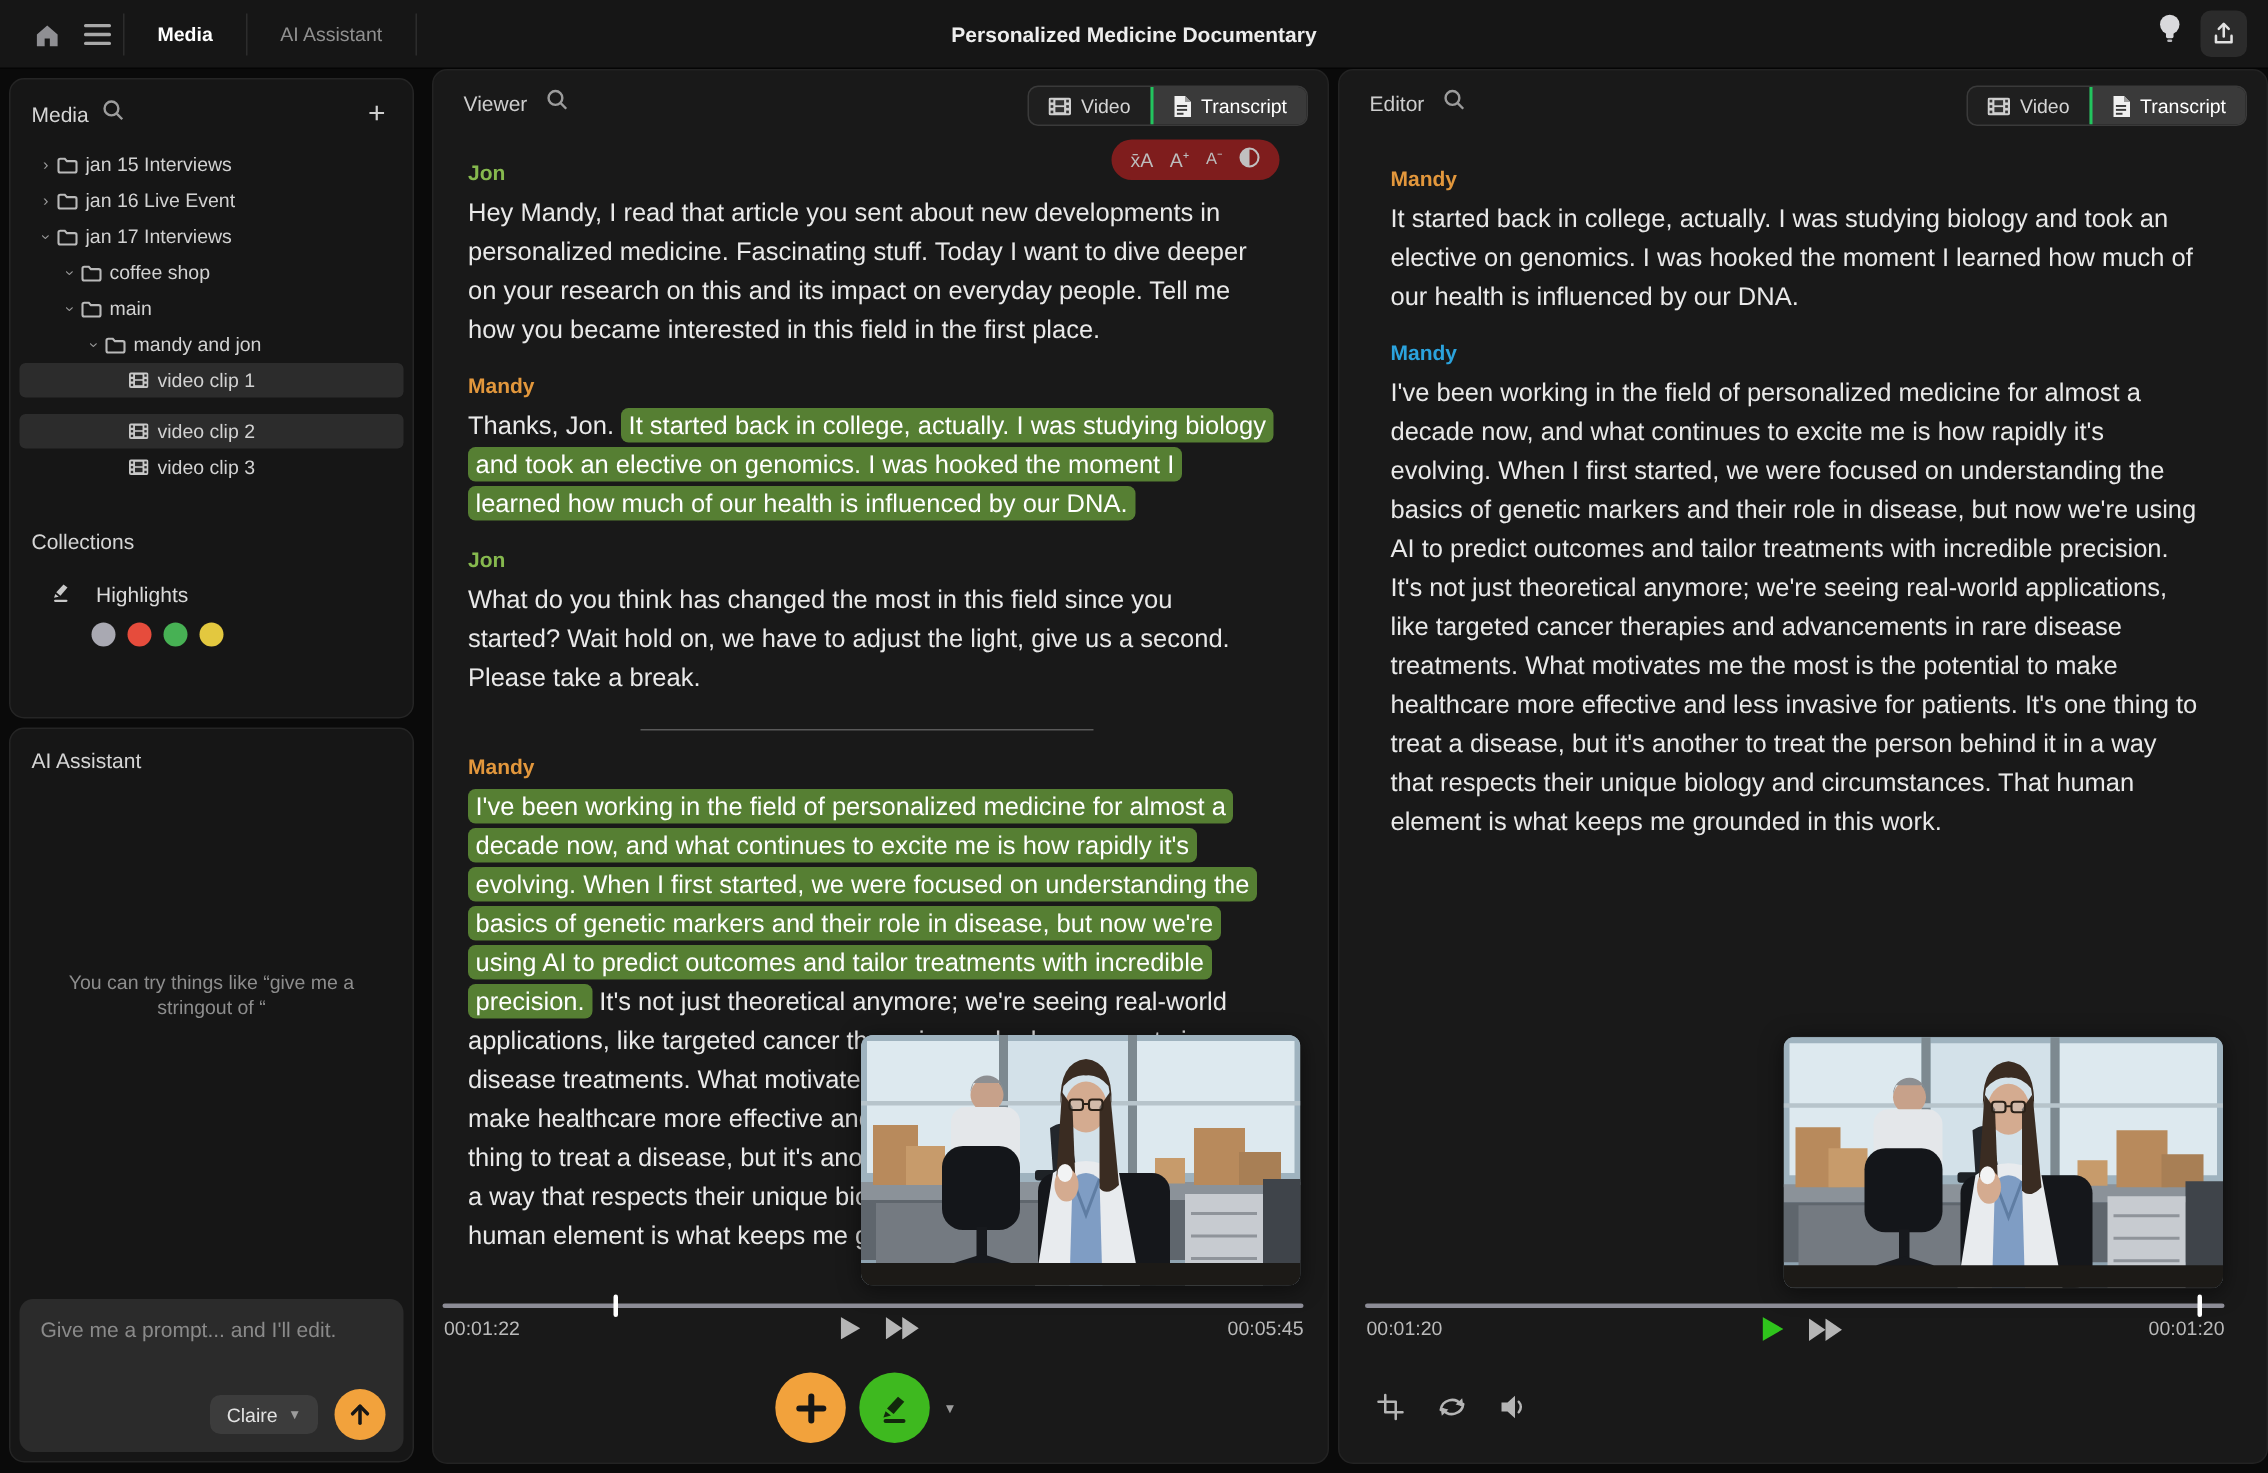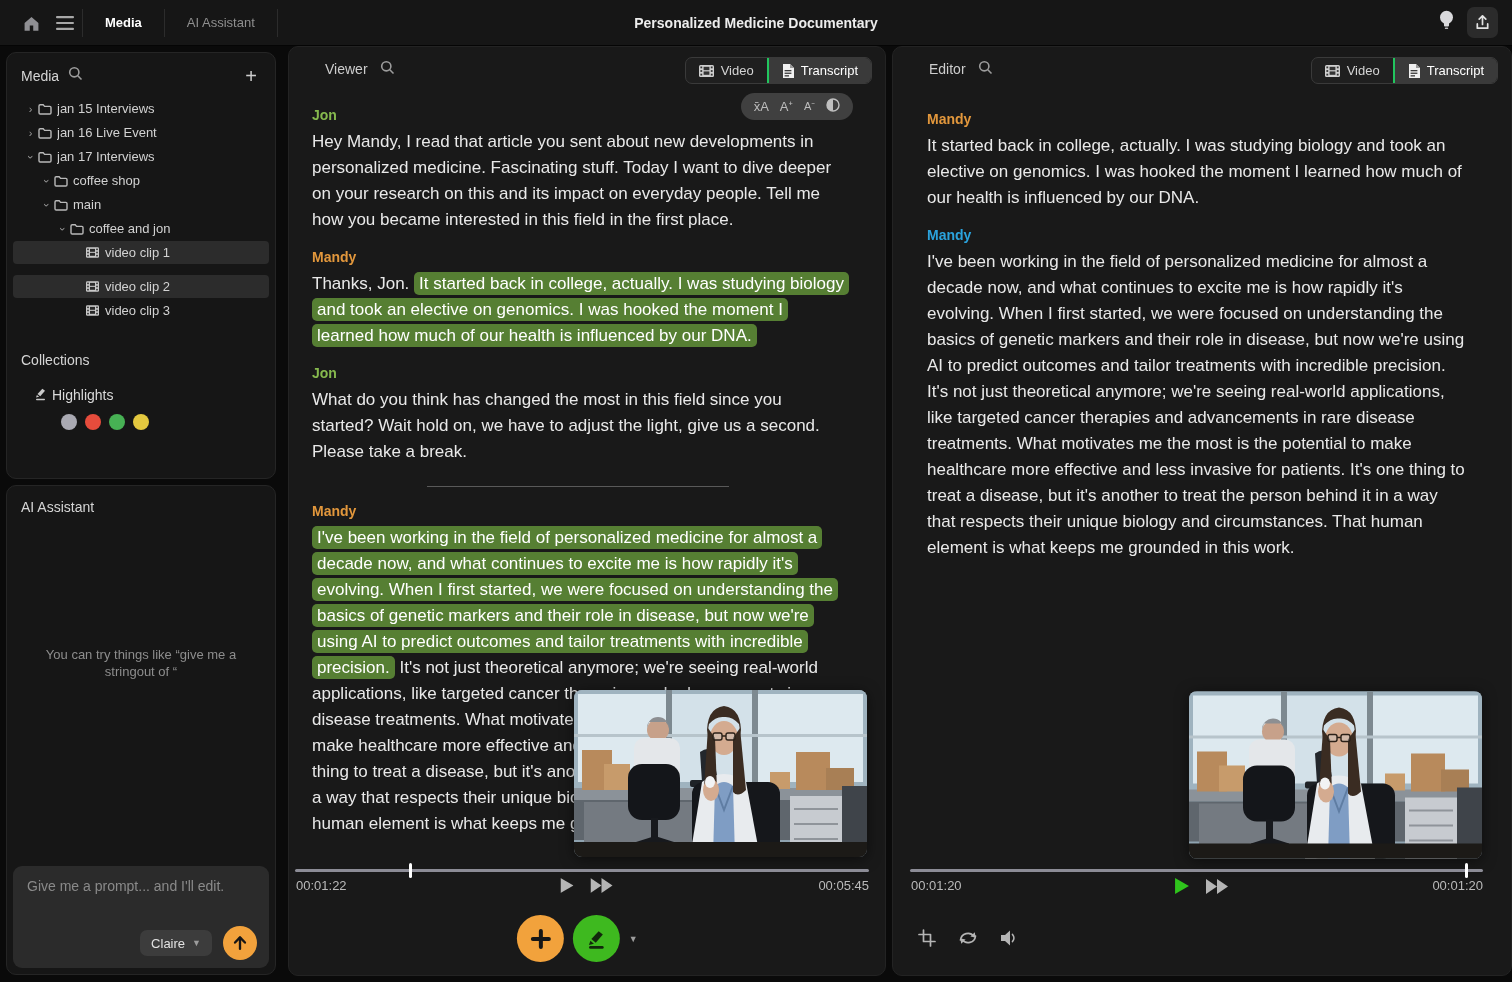"Viewer" .panel-head { padding: 0 16px 0 36px -> 0 16px 0 20px }
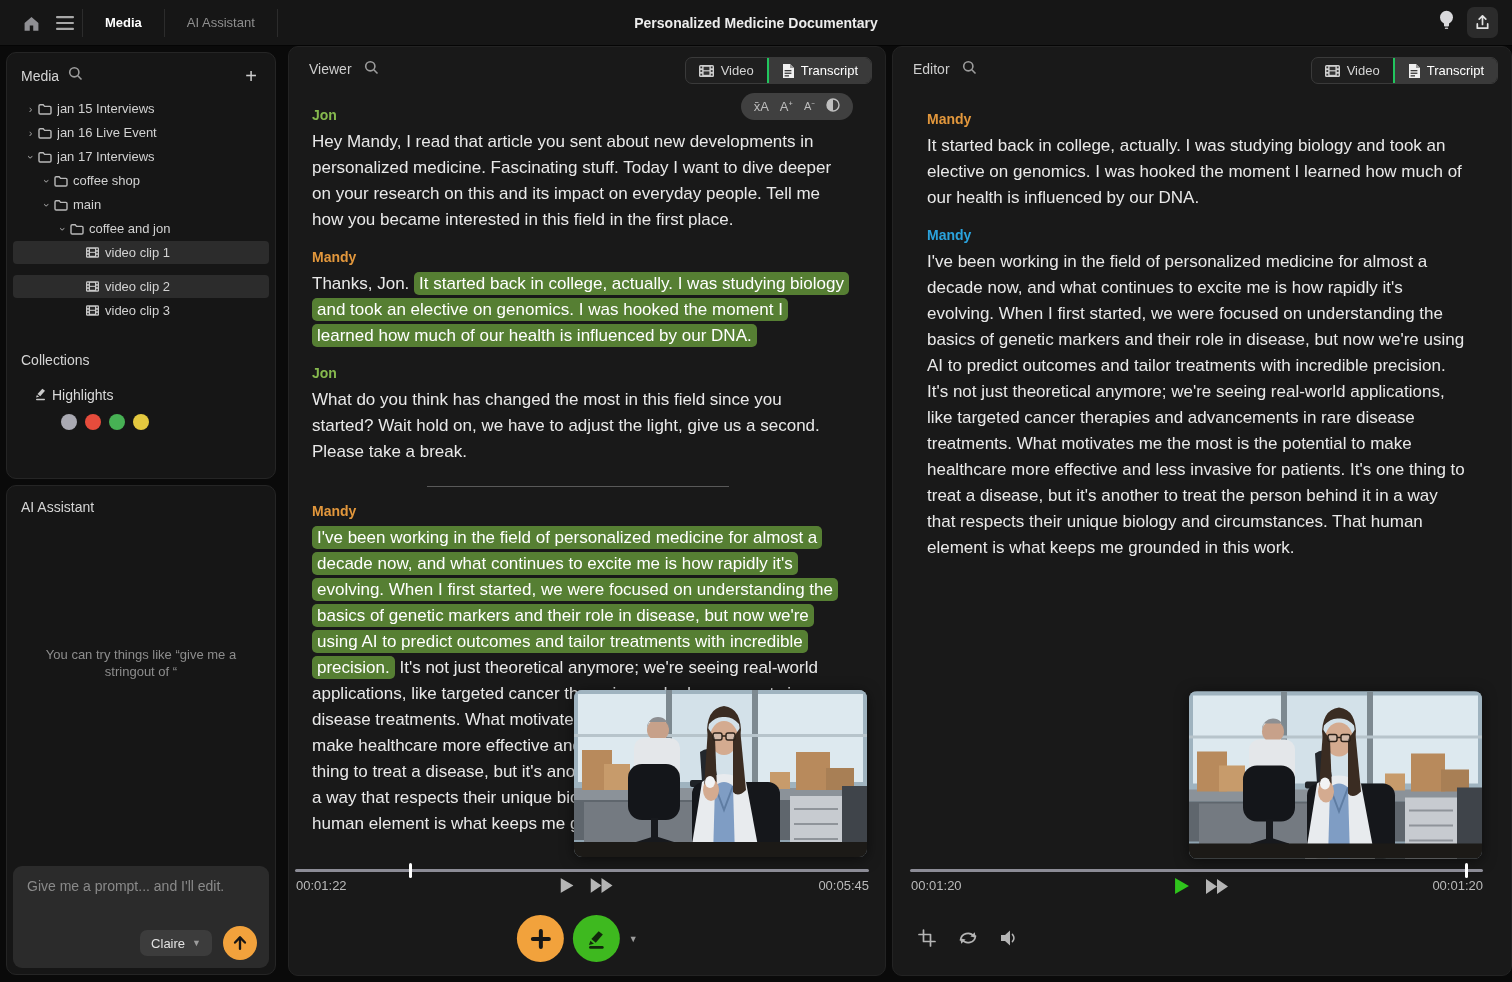"x̄A" .font-pill { background: #404040 -> #7f1d1d }
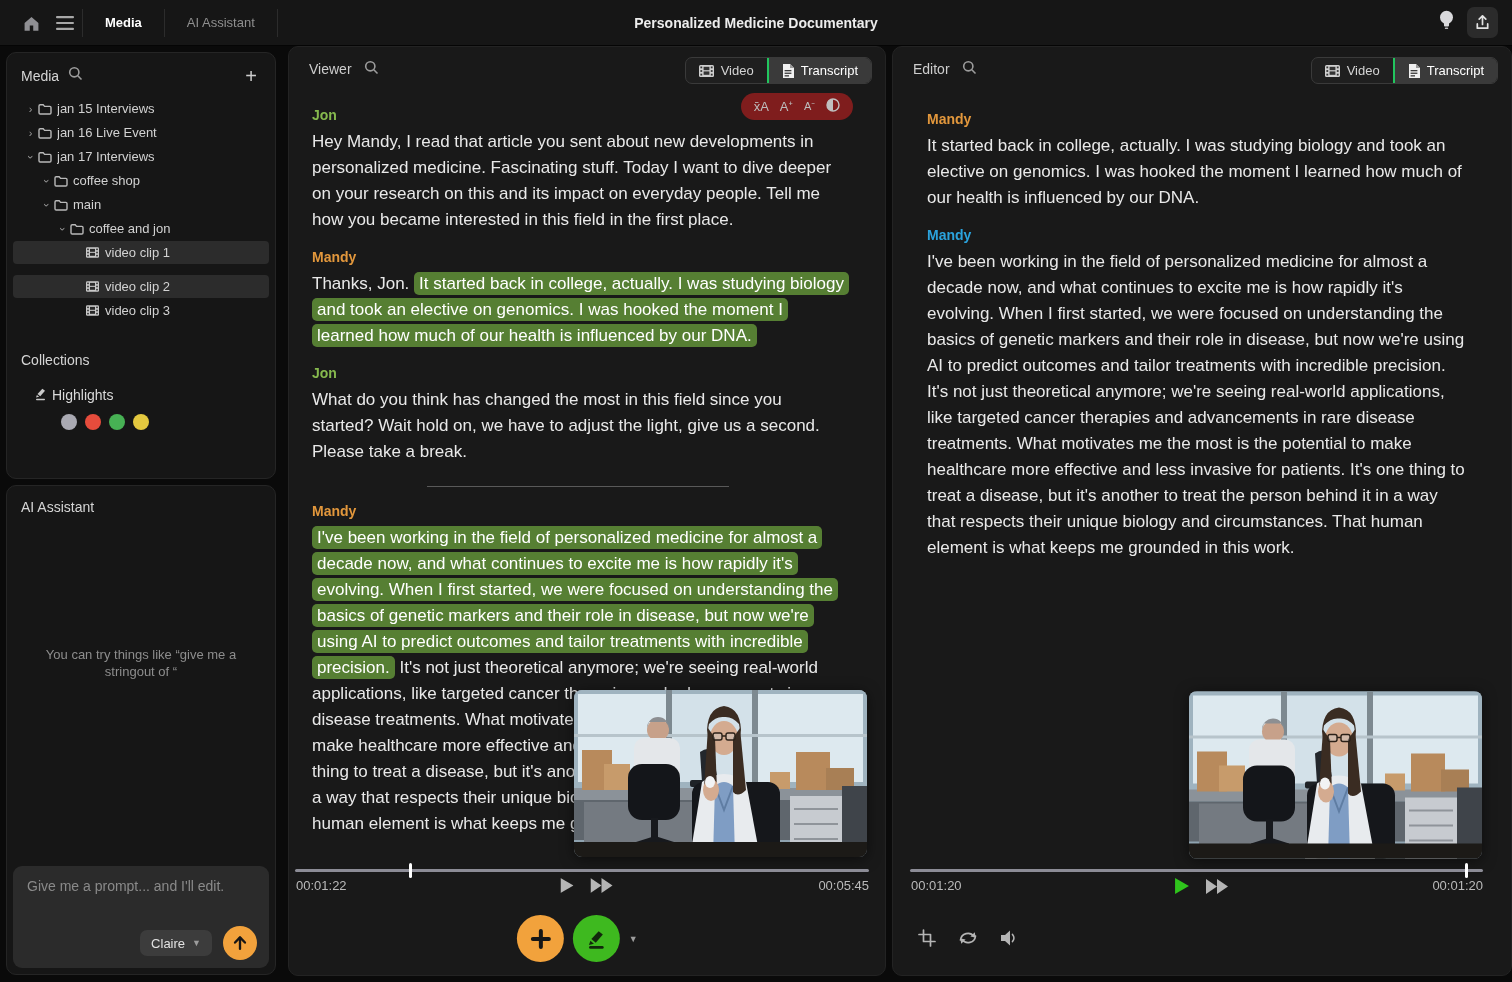"coffee and jon" span.tree-label { text: coffee -> mandy }
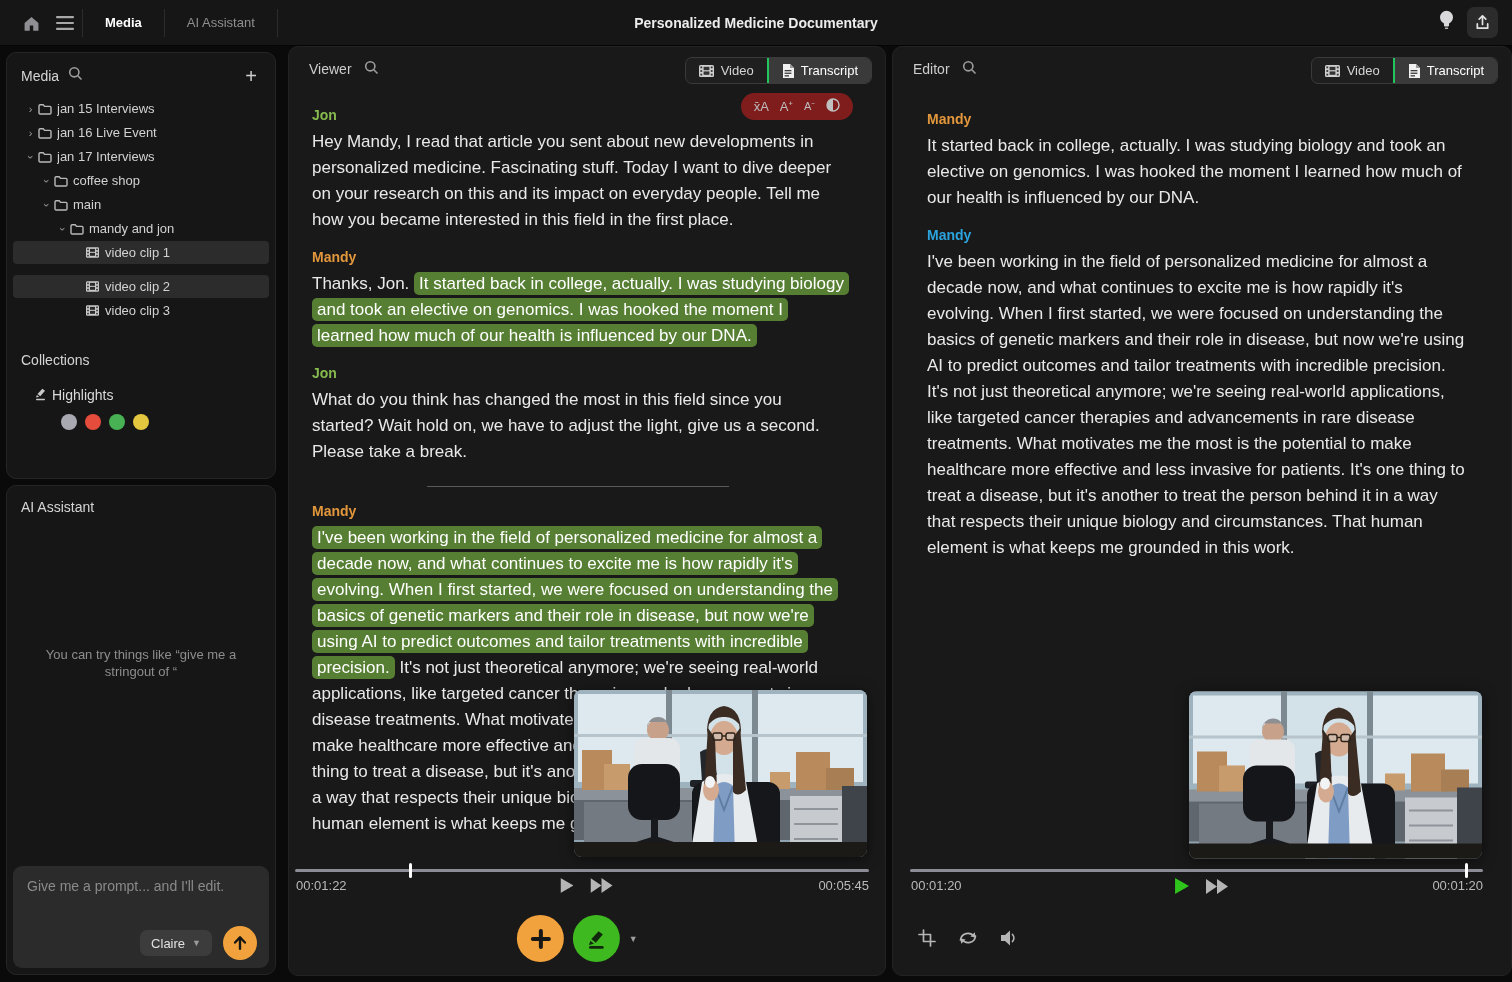"Highlights" .coll-item { gap: 4px -> 16px }
